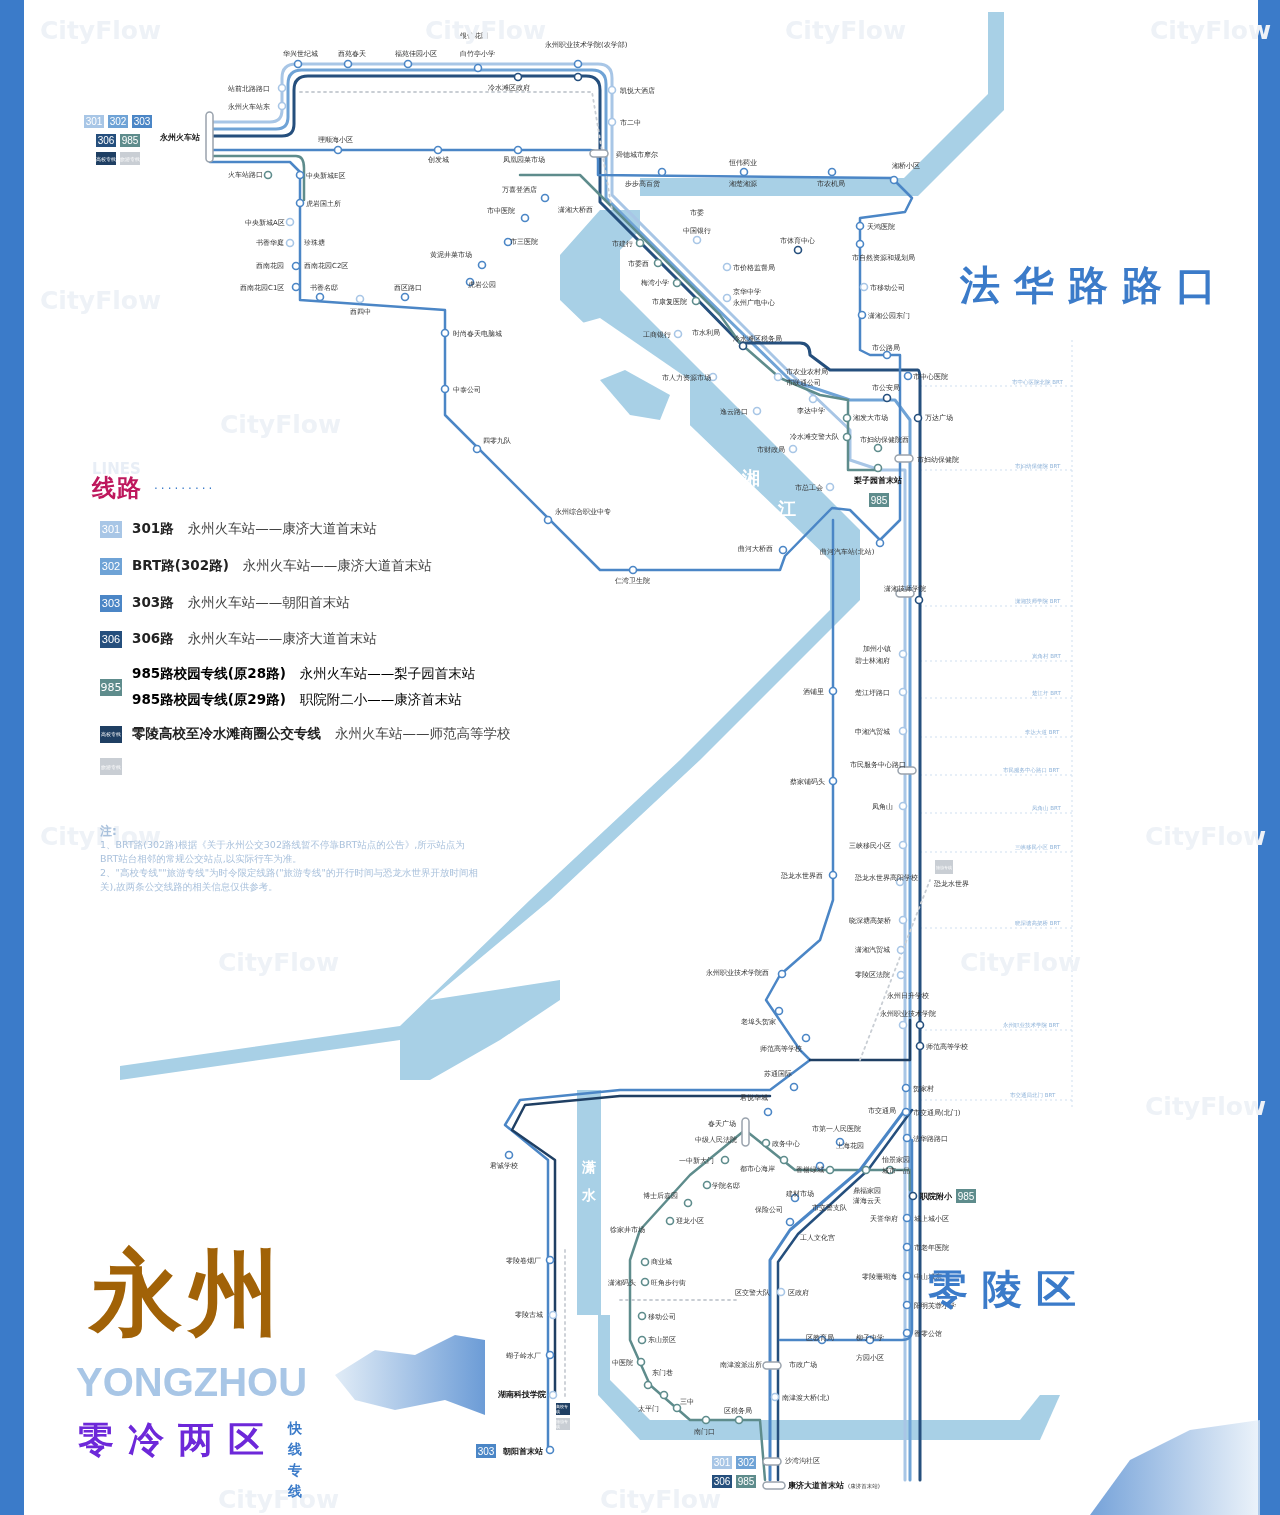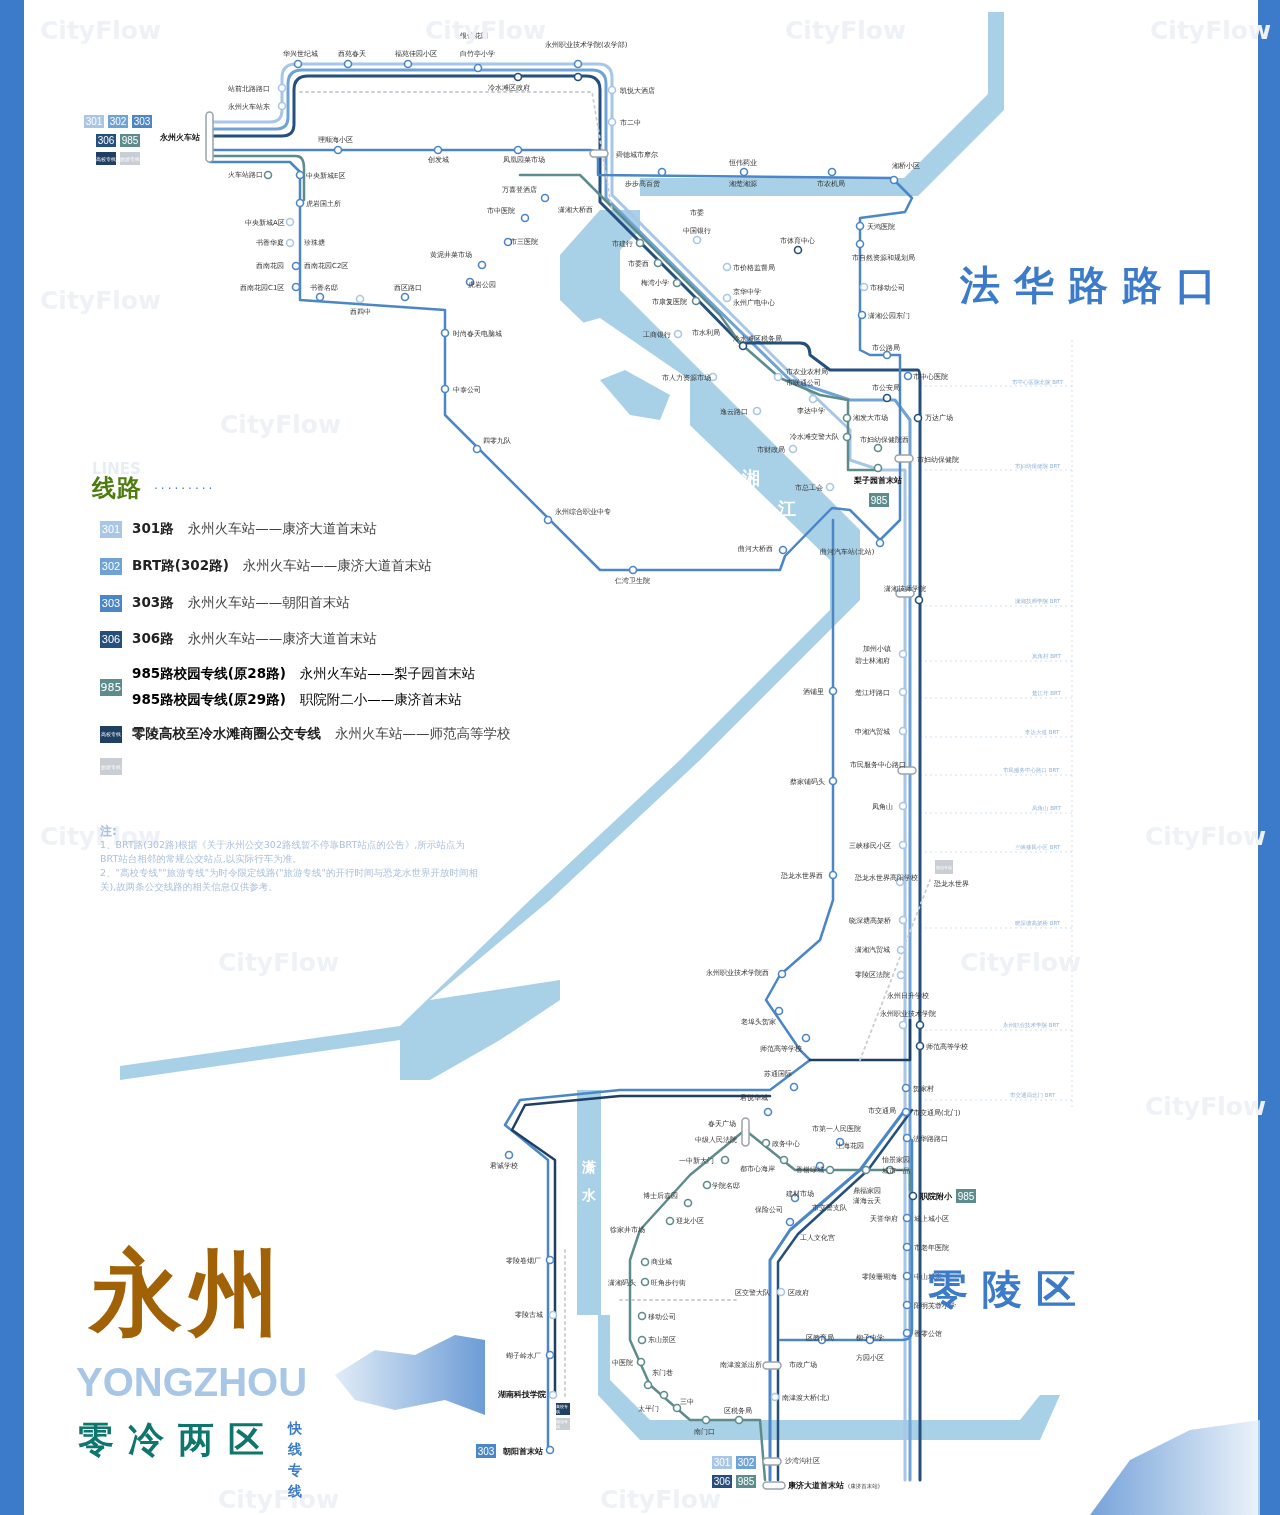"线路" .legend-title { color: #4d7c0f -> #be185d }
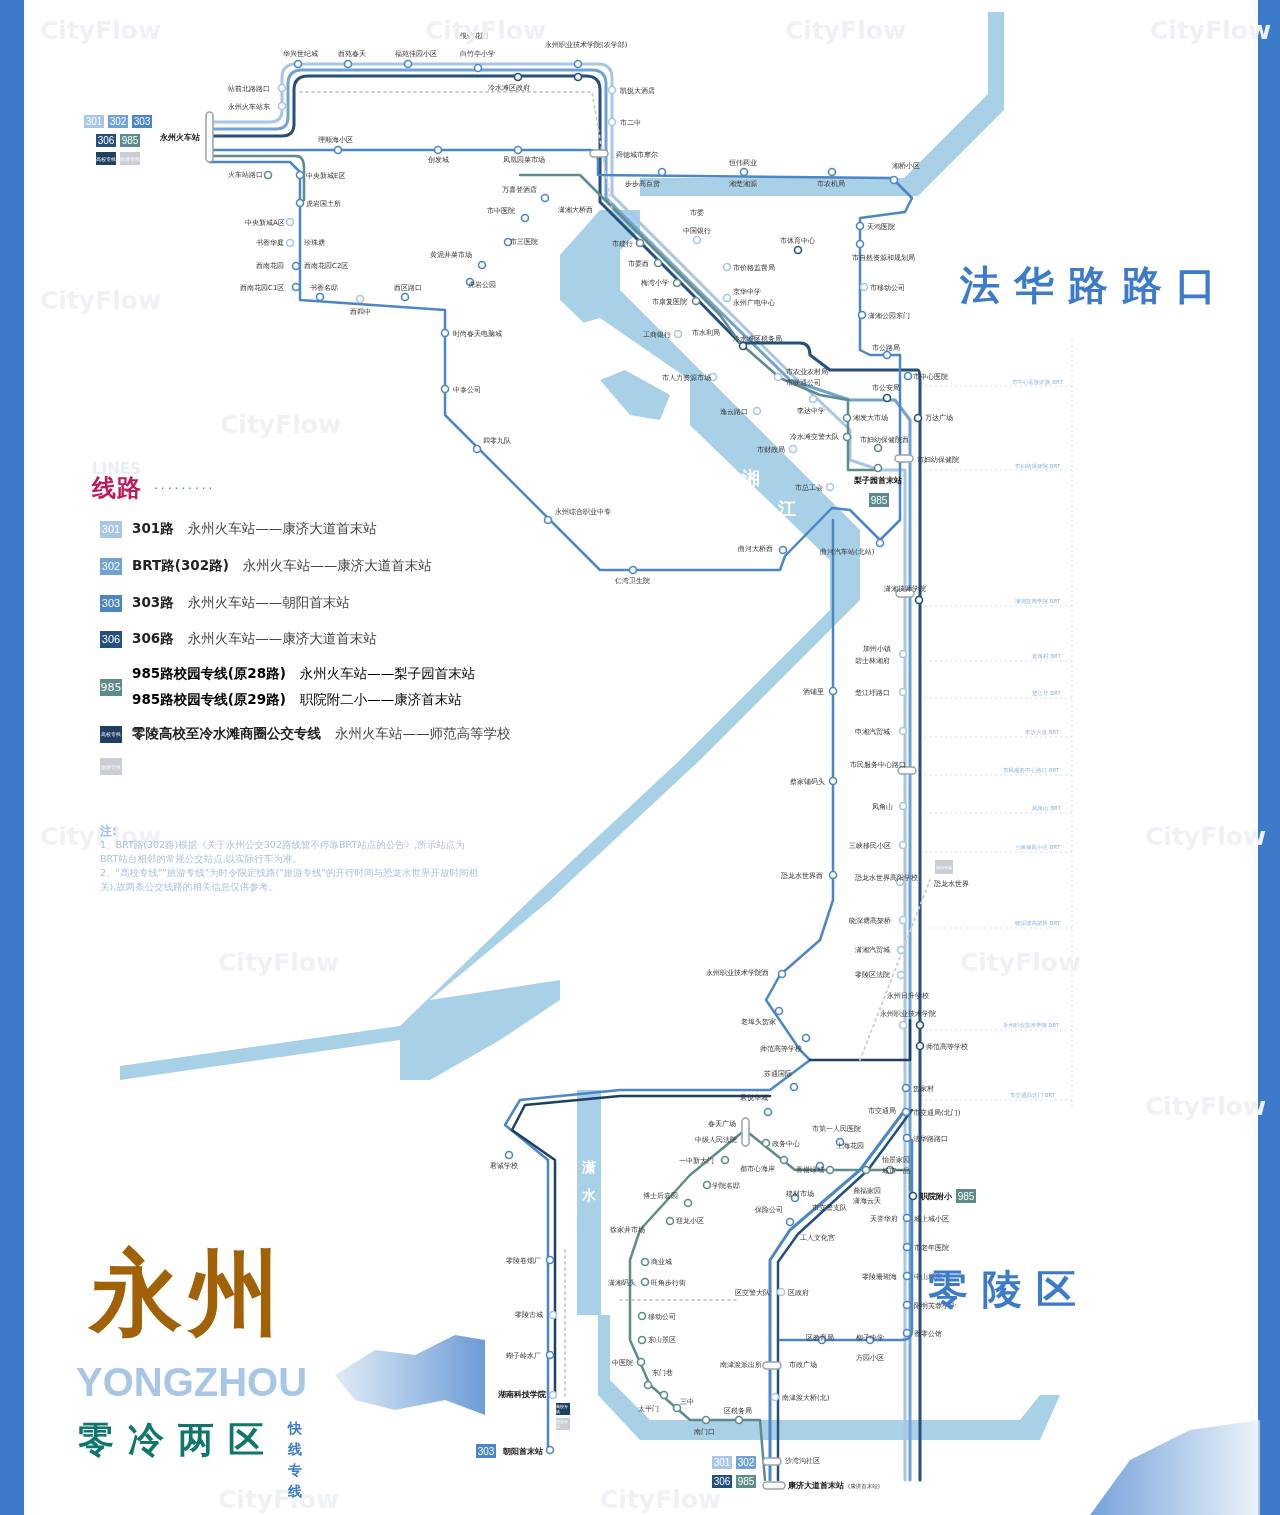"零冷两区" .brand-sub { color: #0f766e -> #6d28d9 }
